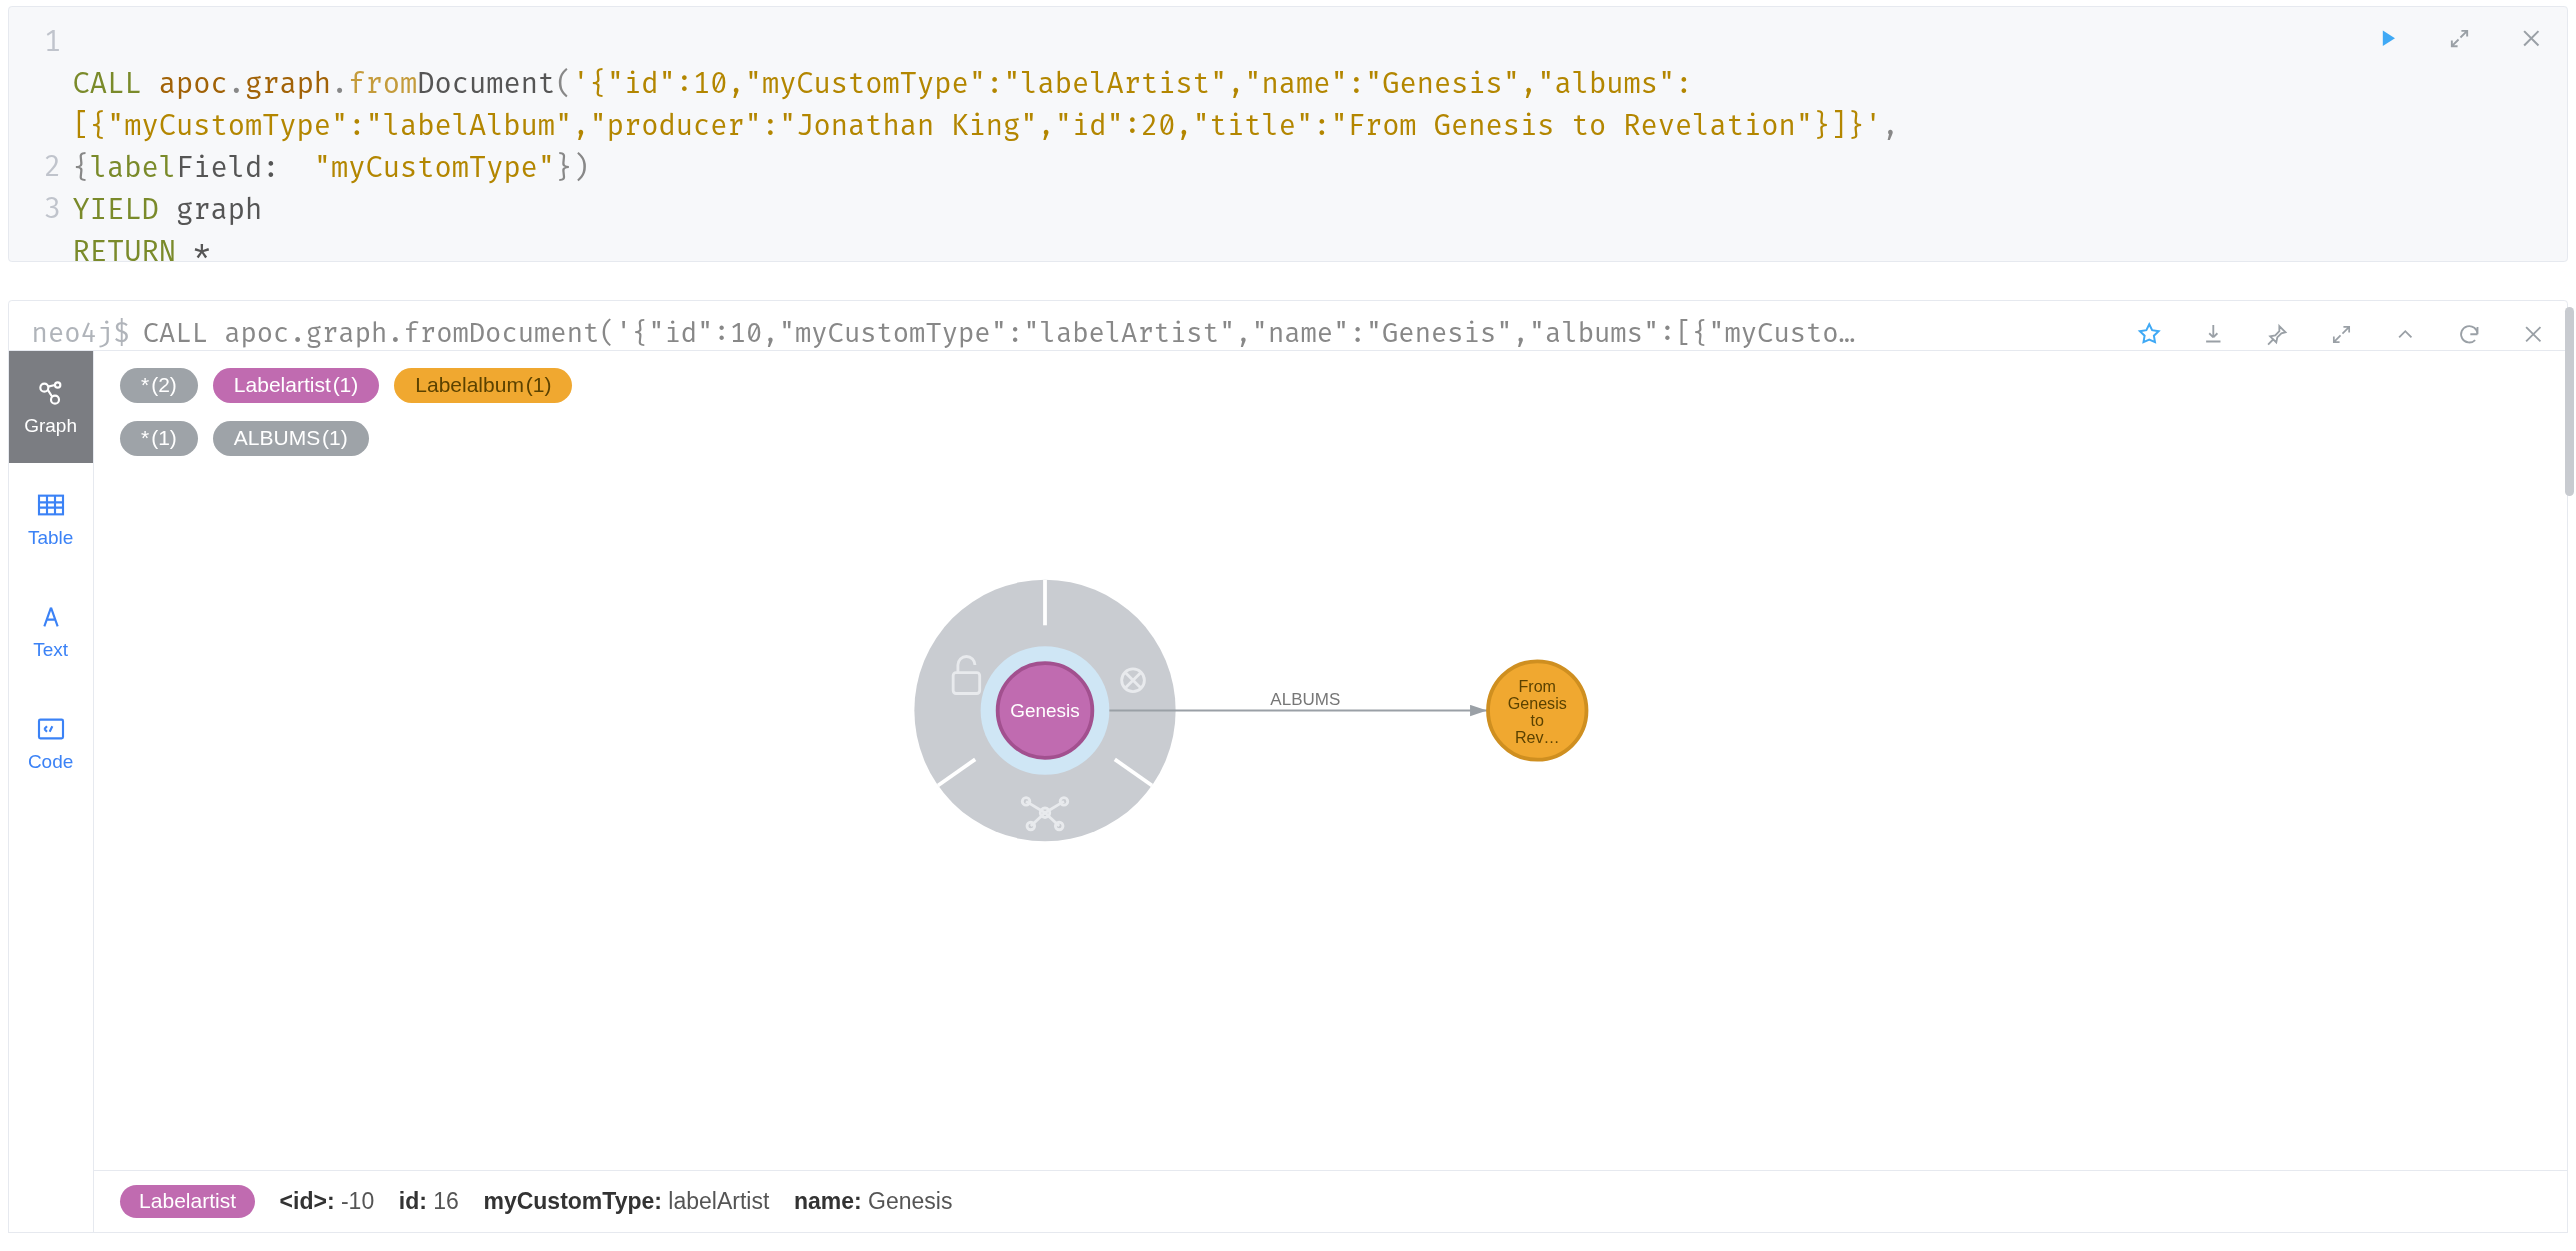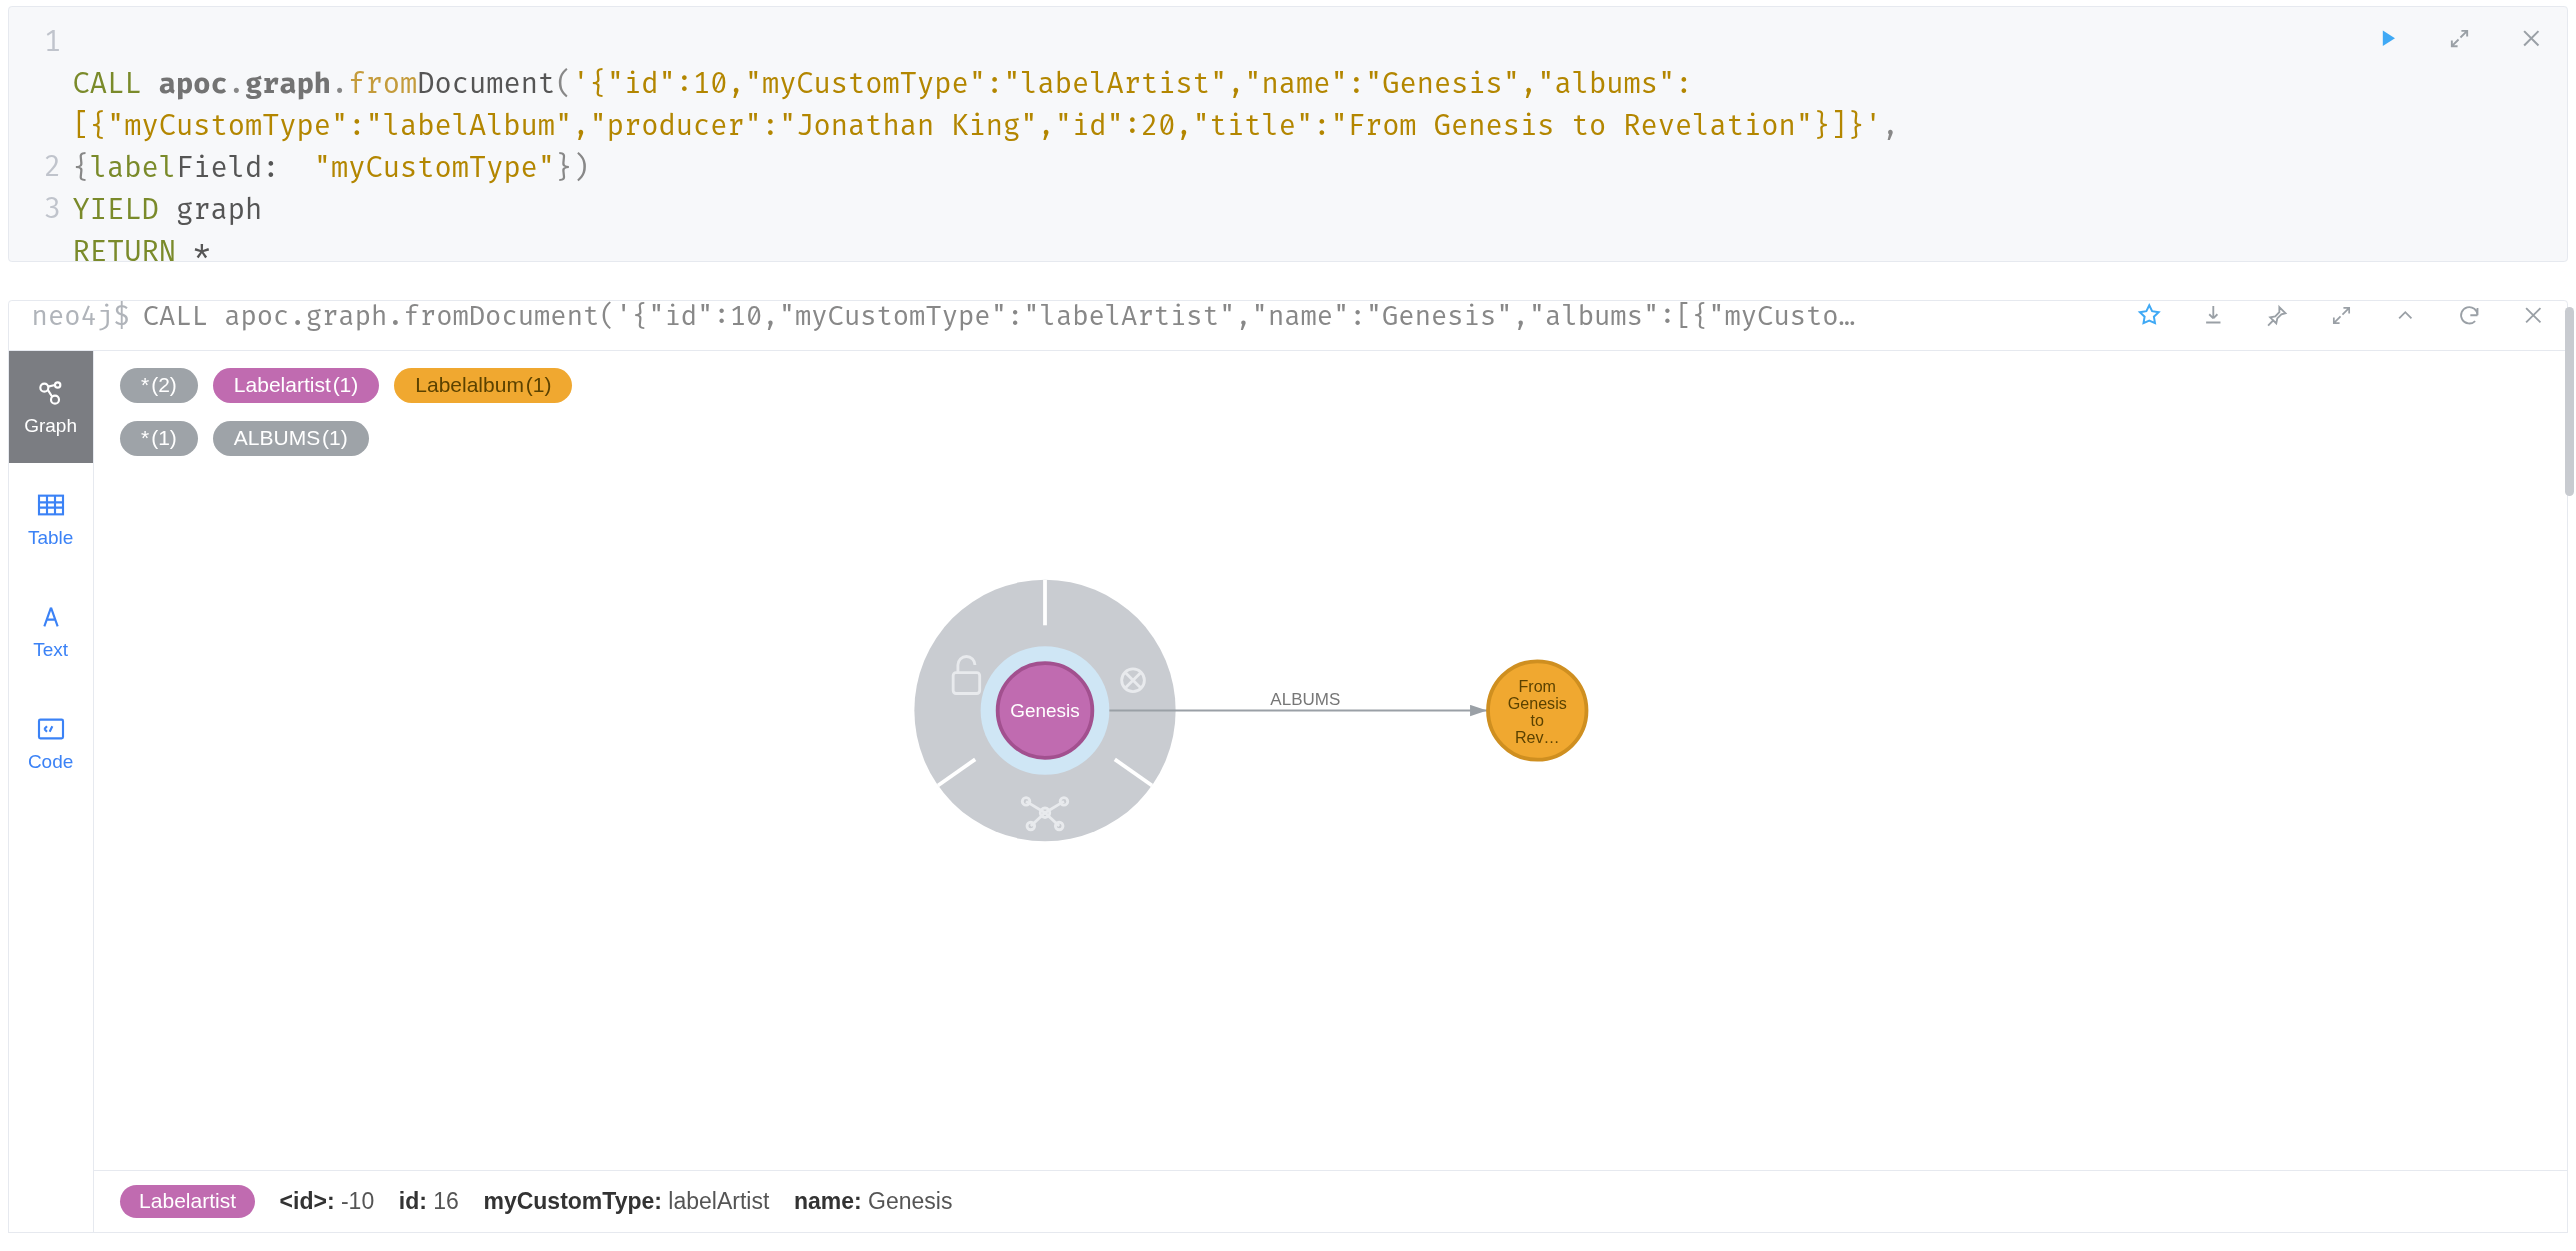"apoc" .tok-ns { color: #737373 -> #a16207; font-weight: bold -> none }
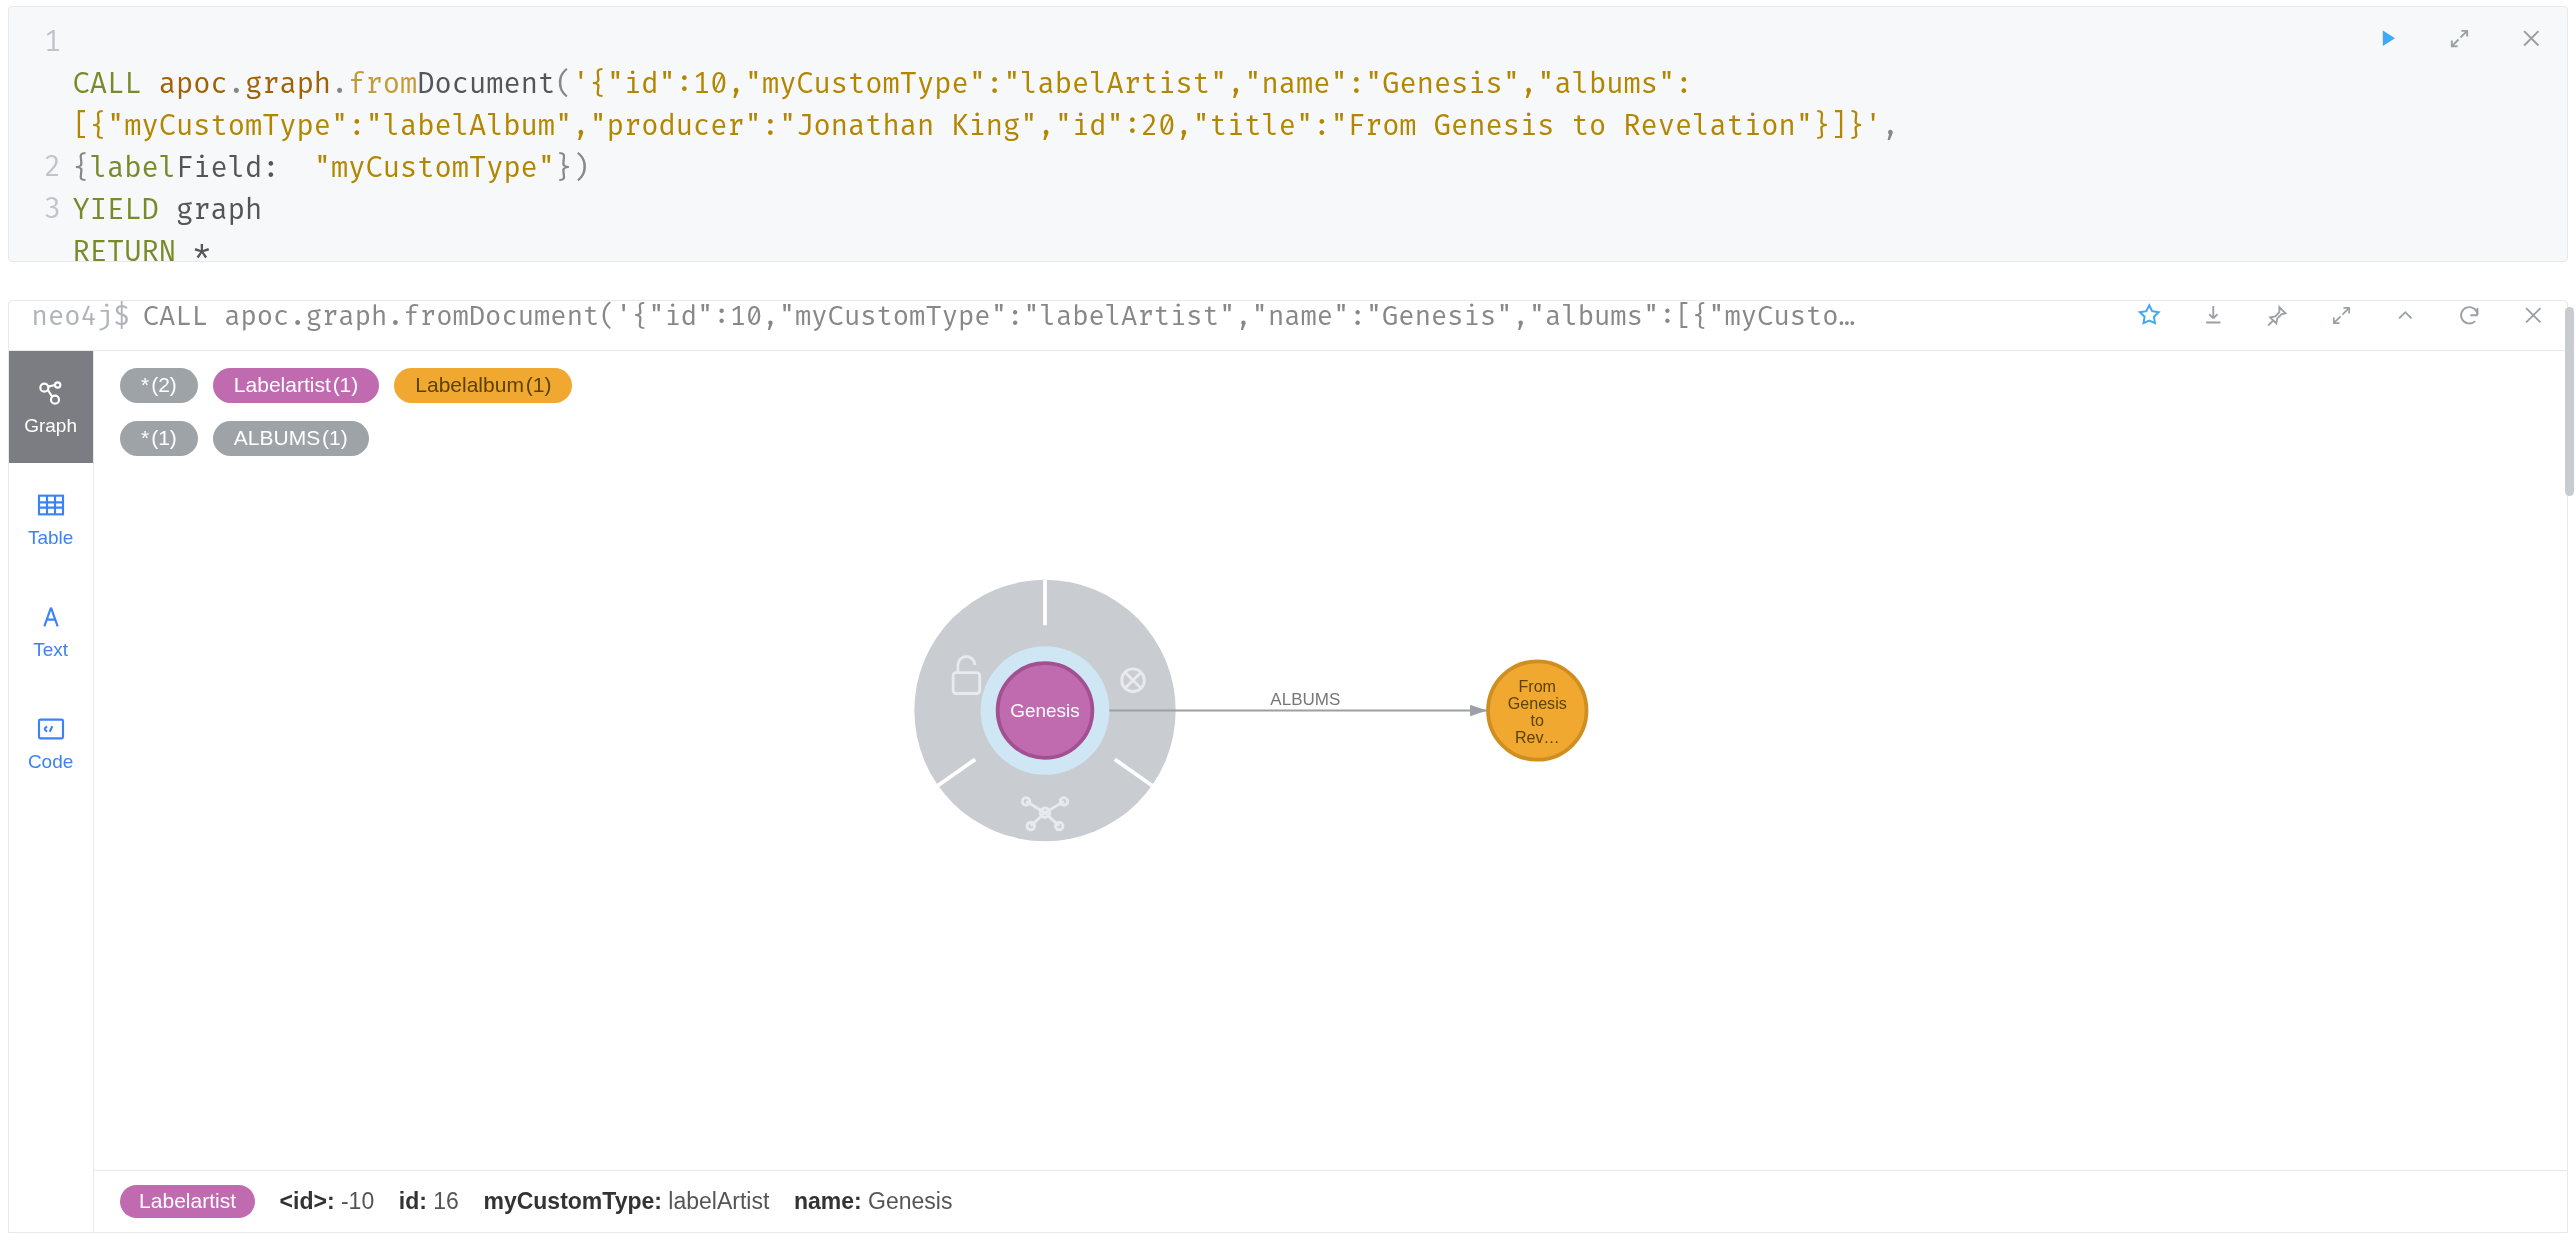"neo4j$" .result-bar { align-items: flex-start -> flex-end }
